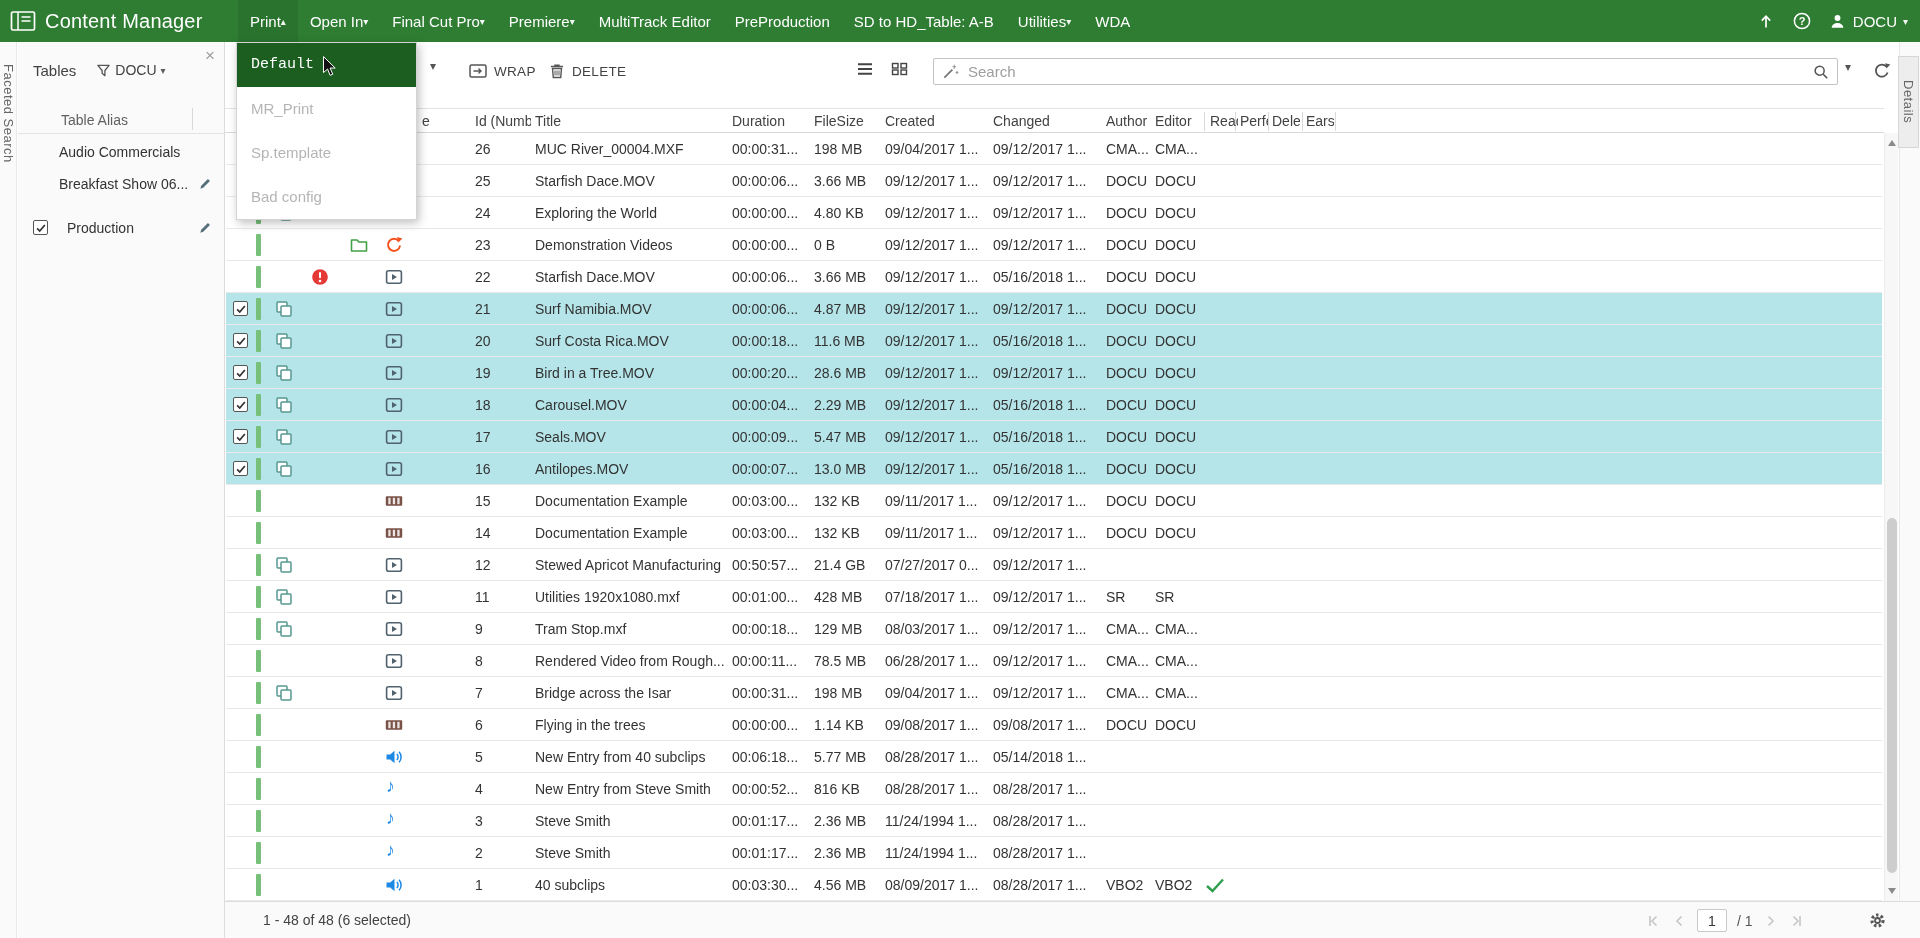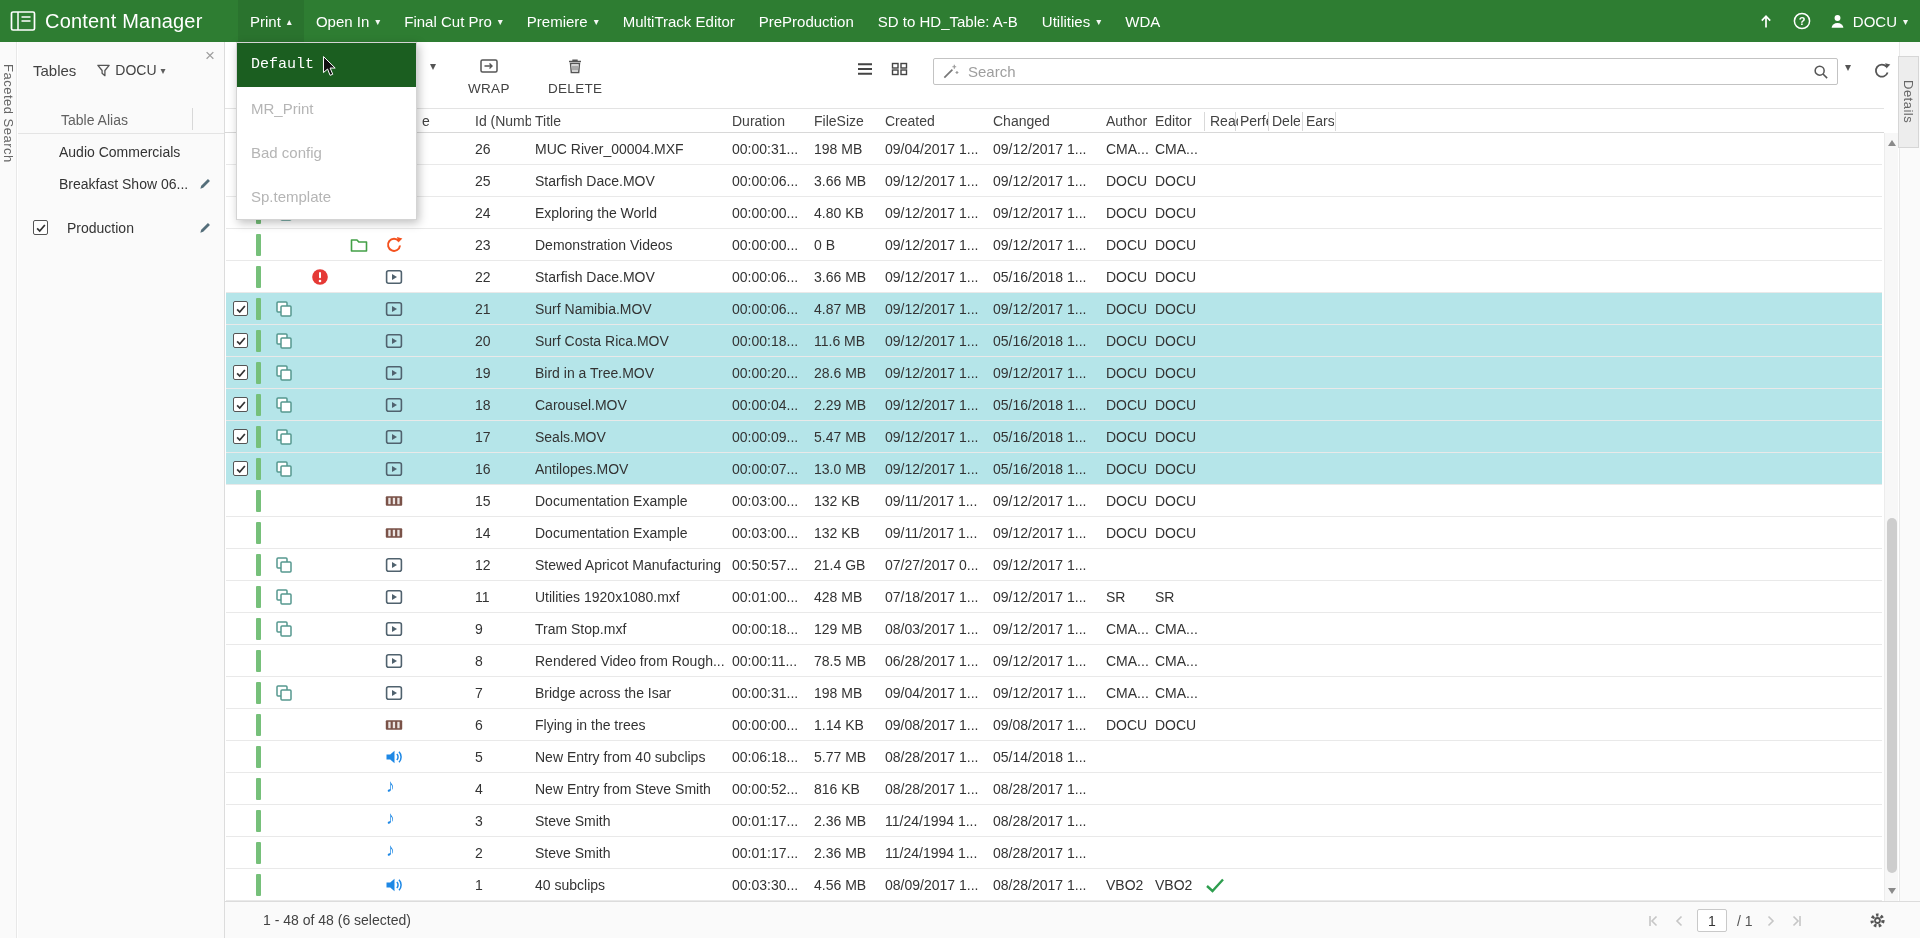"Print" .nav-item { gap: 6px -> none }
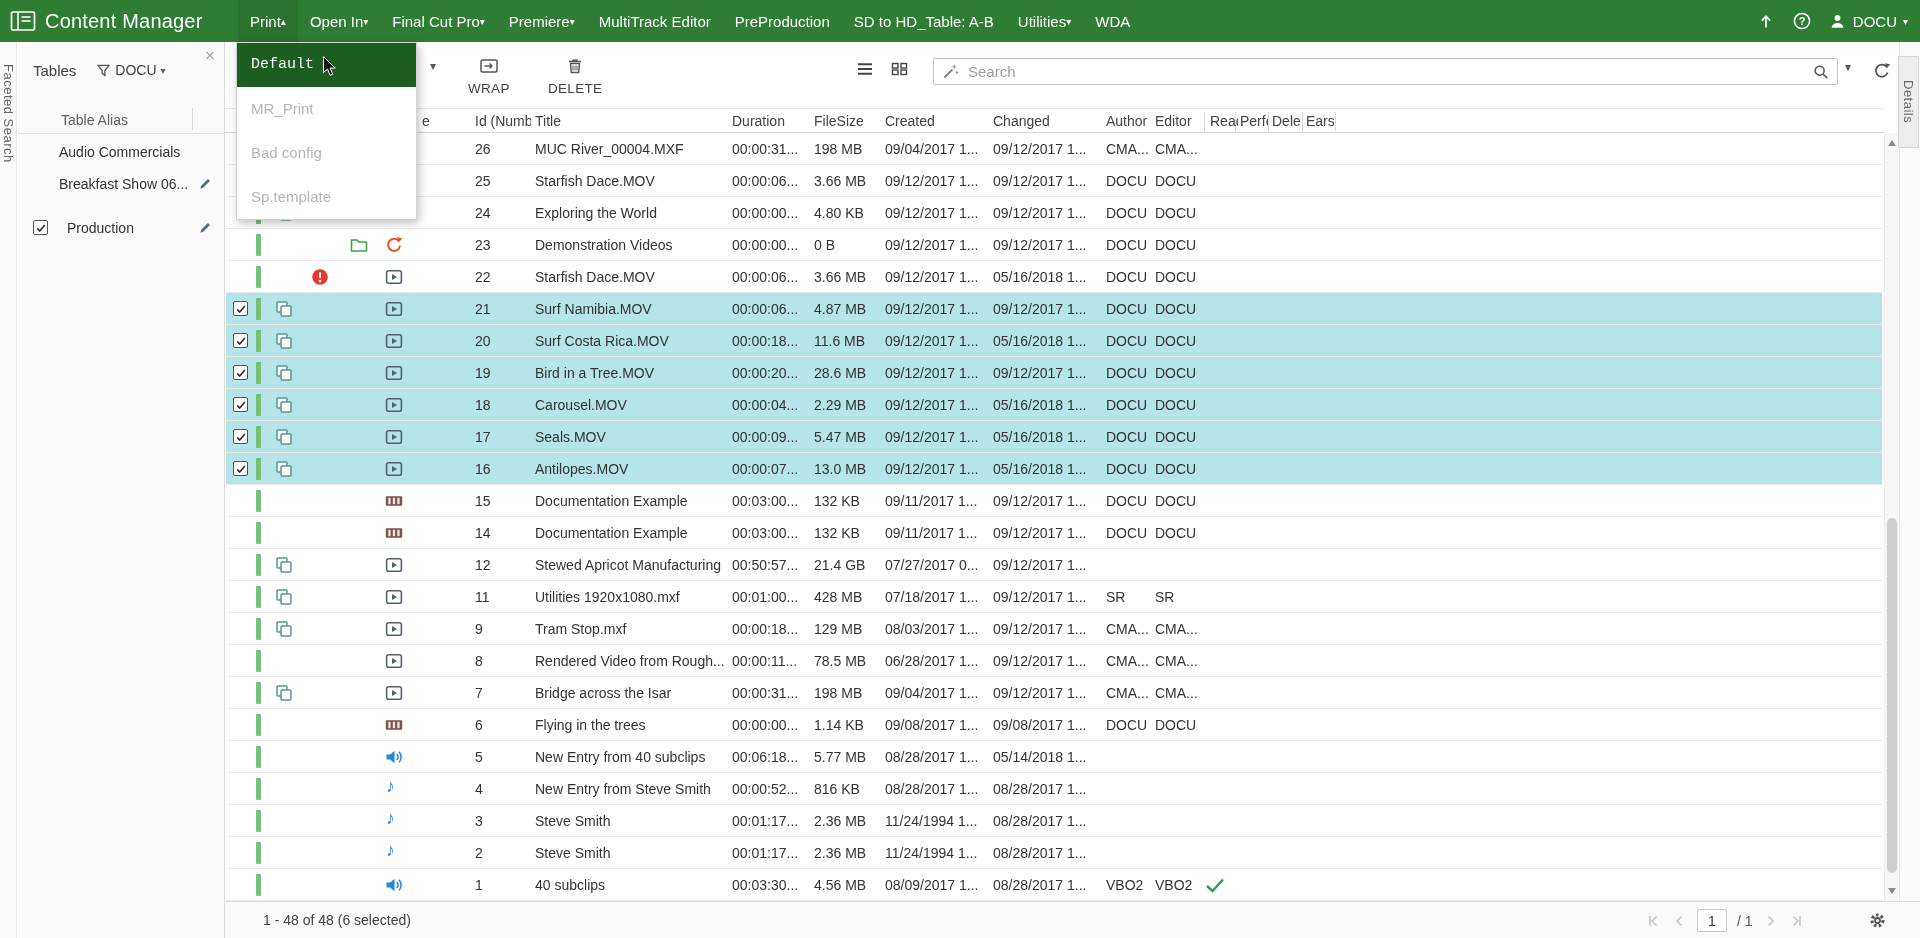"WRAP" .tb-btn { flex-direction: column -> none }
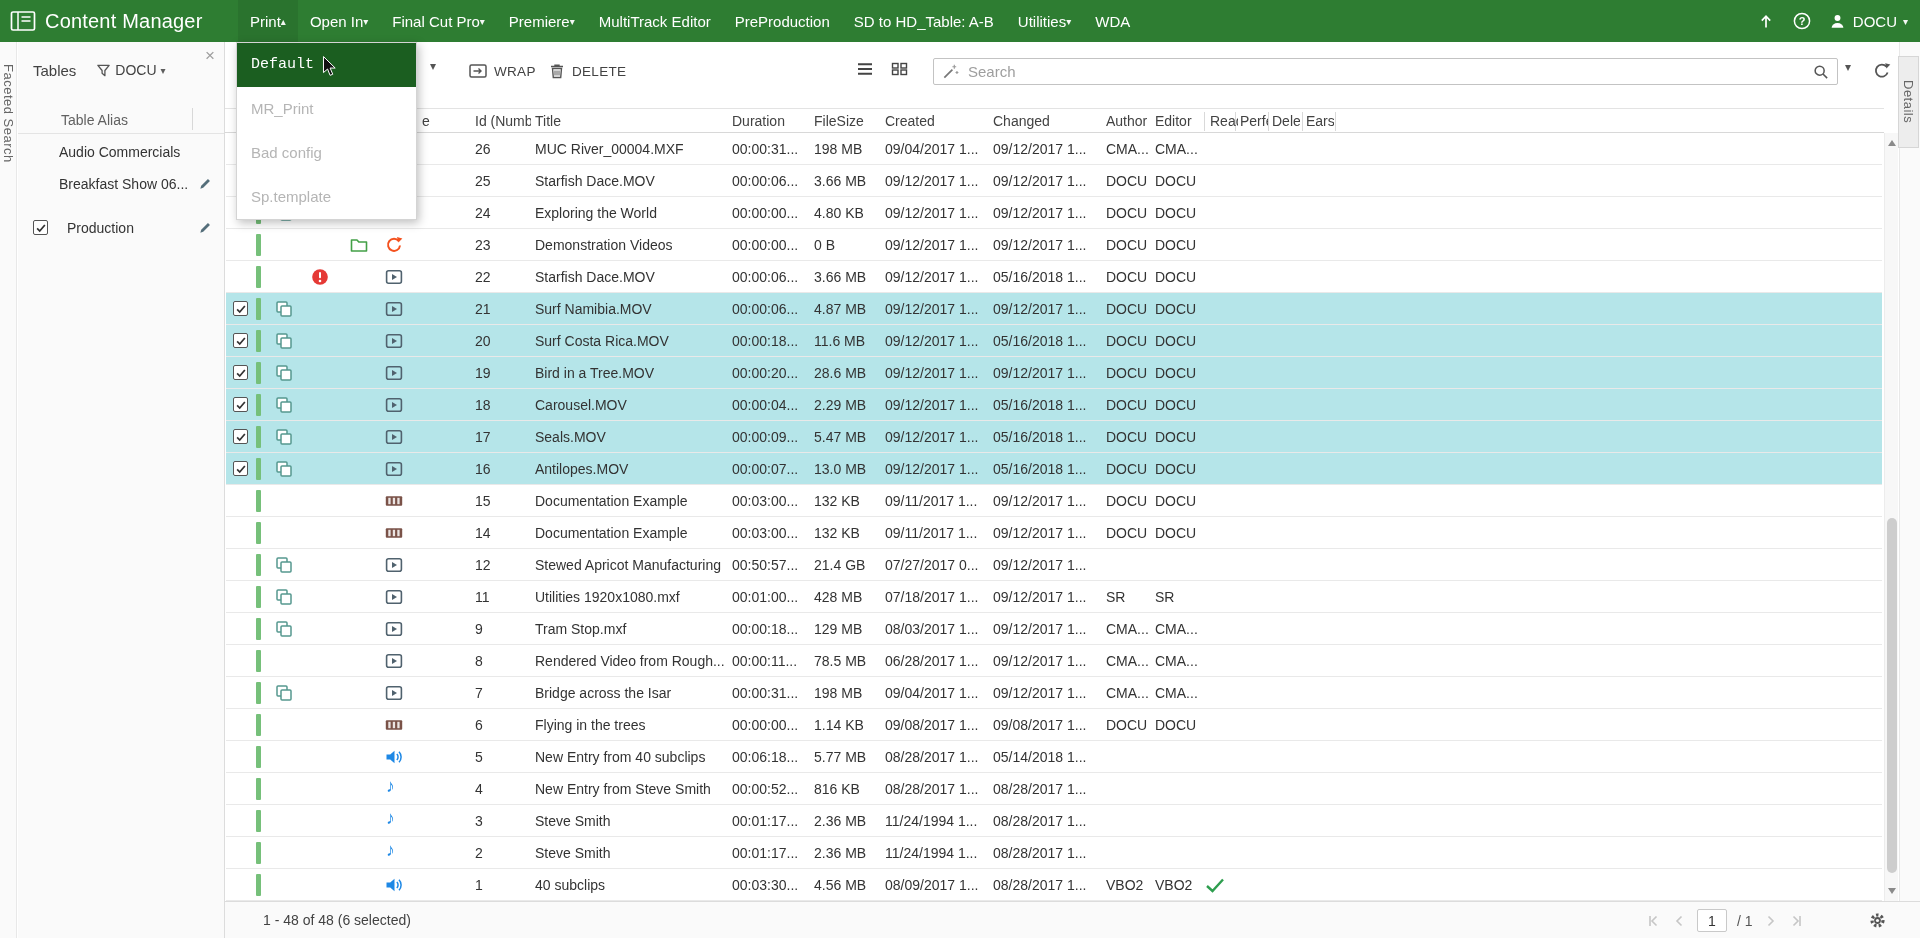"Bad config" div.pm-item { order: before "Sp.template" -> after "Sp.template" }
